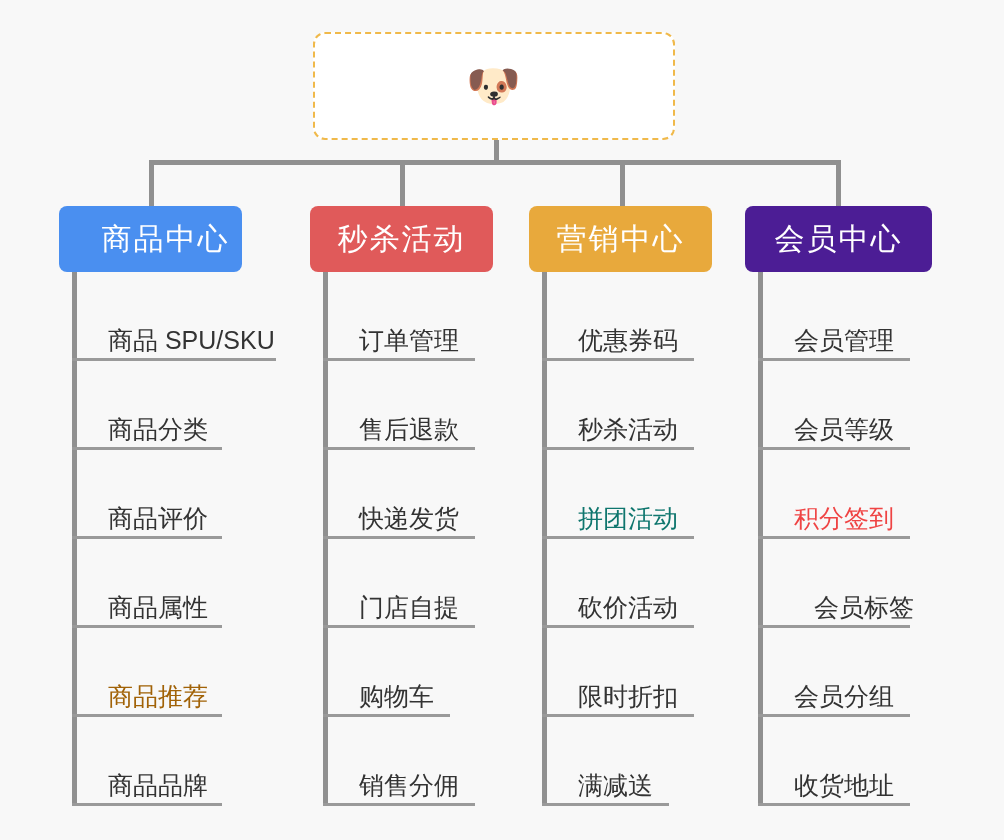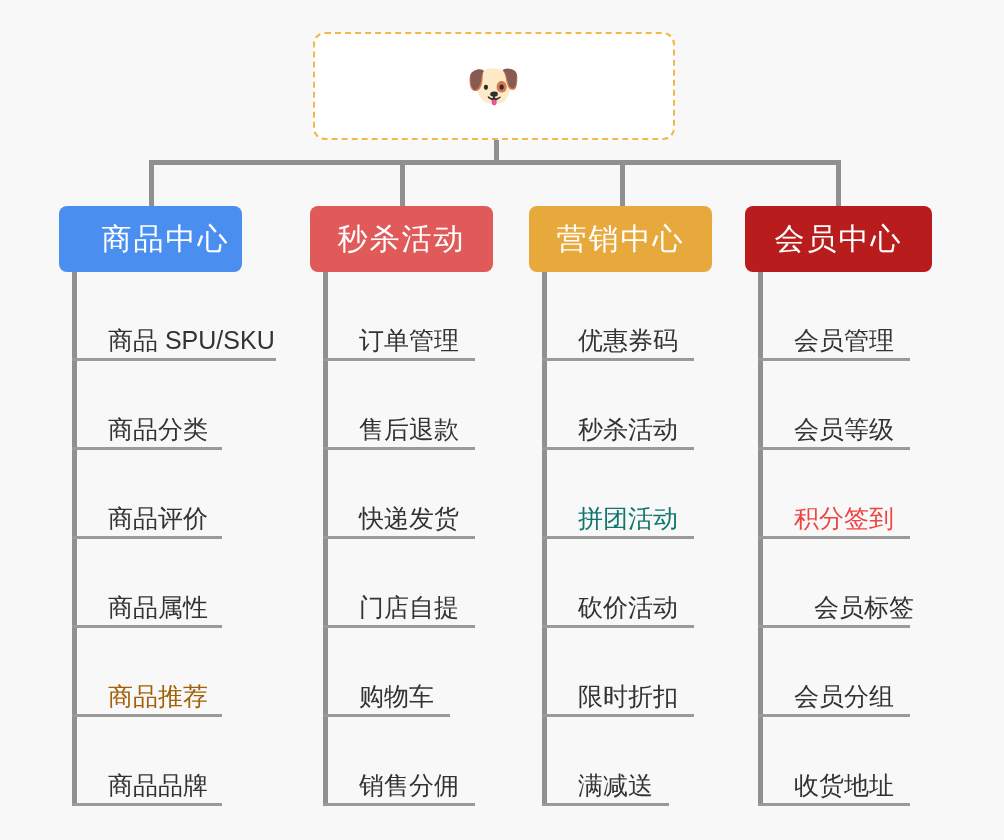"会员中心" div.cat-box { background: #b91c1c -> #4c1d95 }
